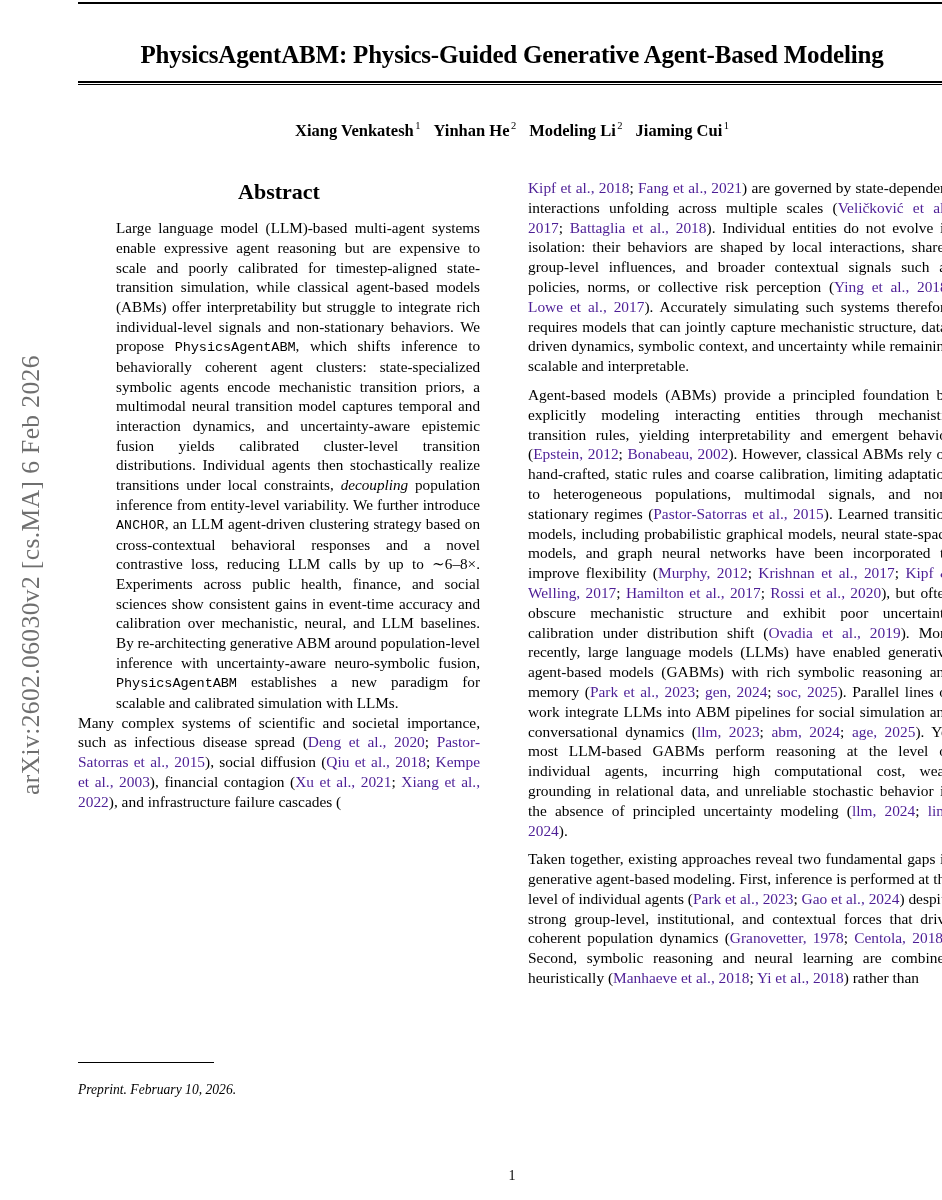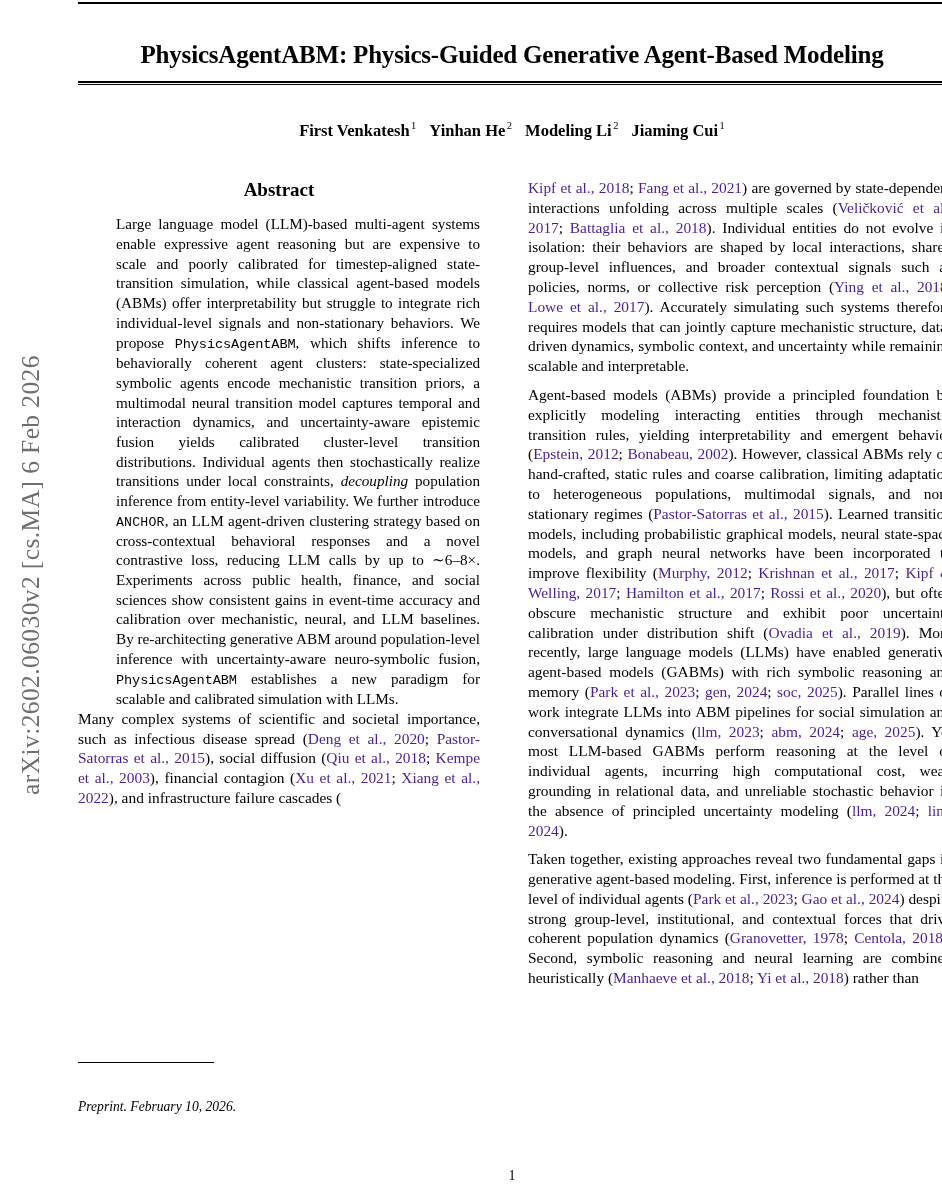"First Venkatesh" span { text: First -> Xiang }
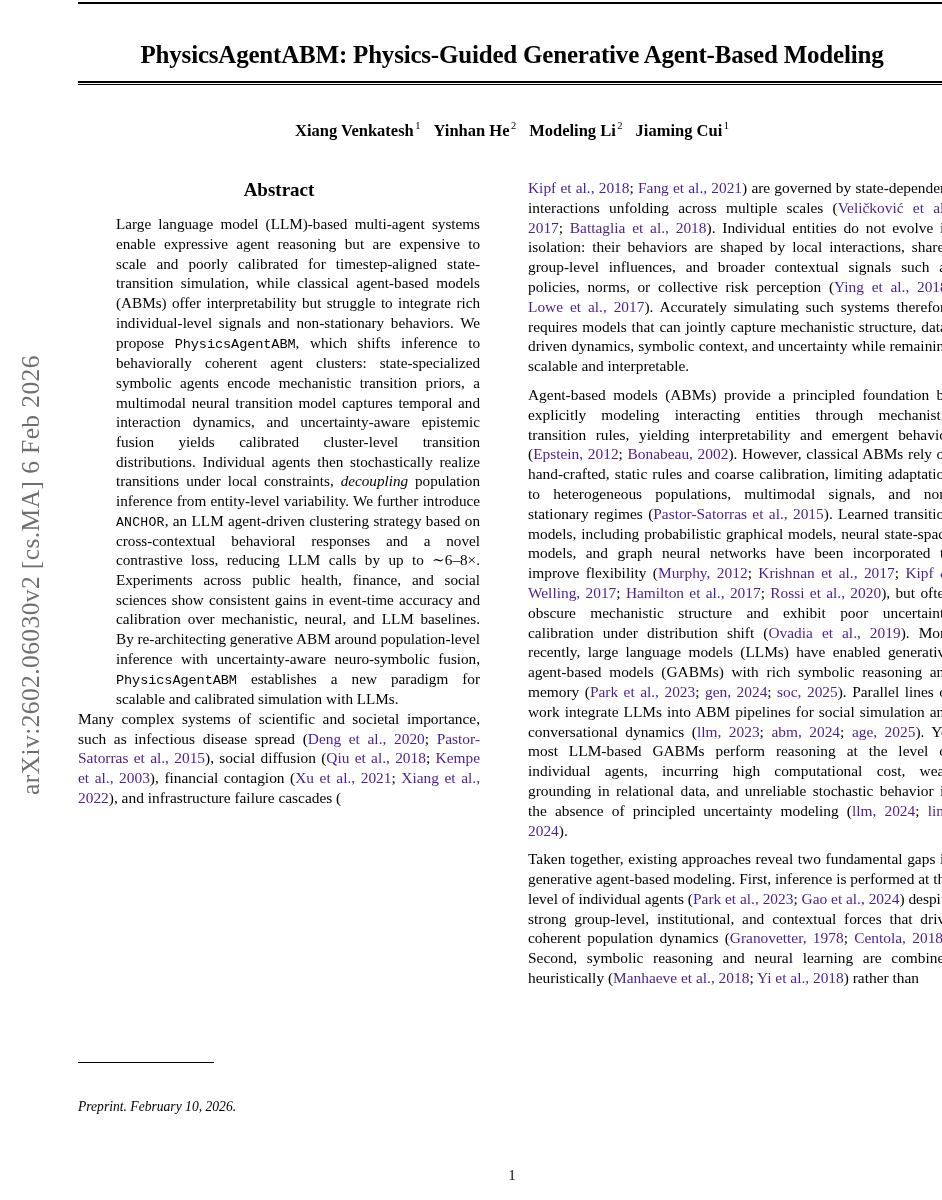"Abstract" #abstract-heading { font-size: 19px -> 22px }
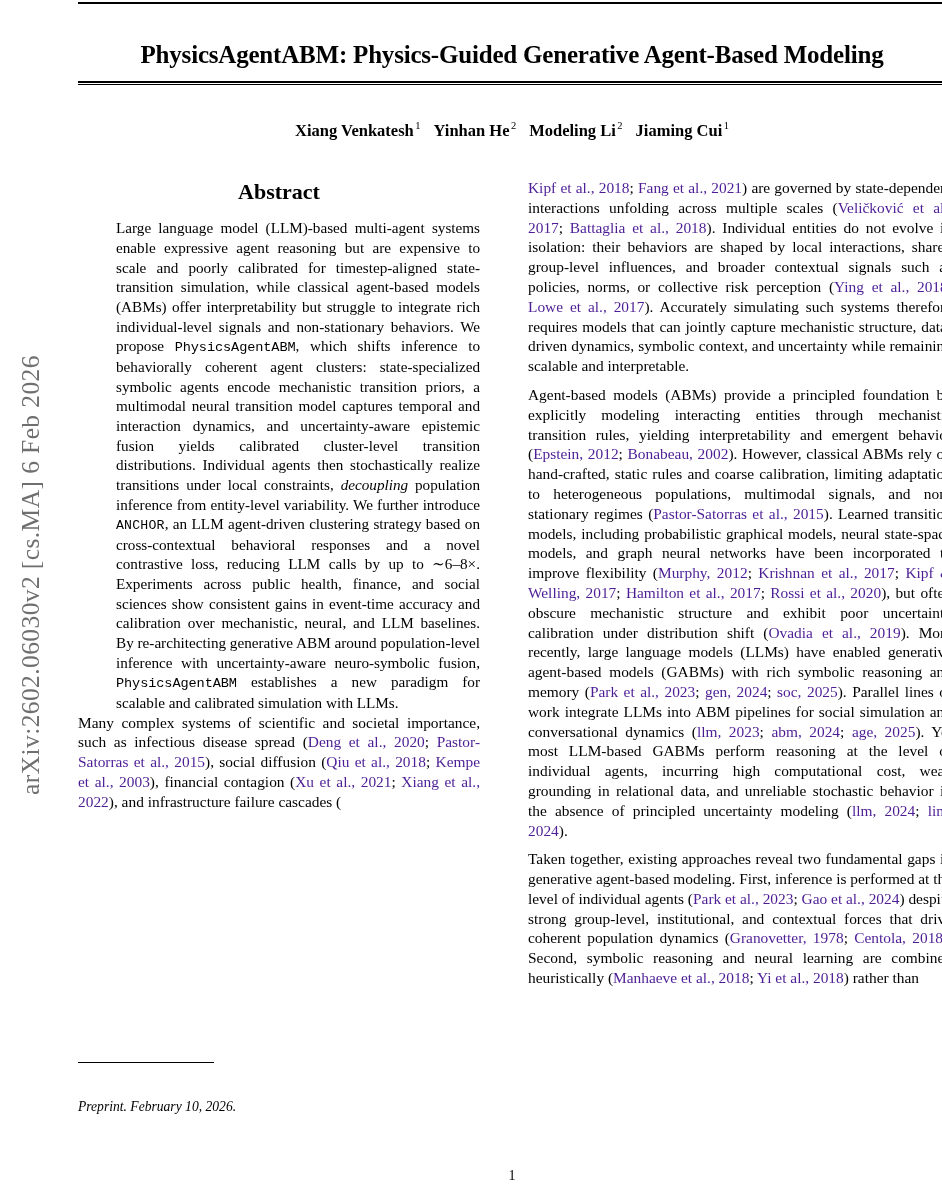"Preprint. February 10, 2026." #preprint-line { margin-top: 36px -> 19px }
